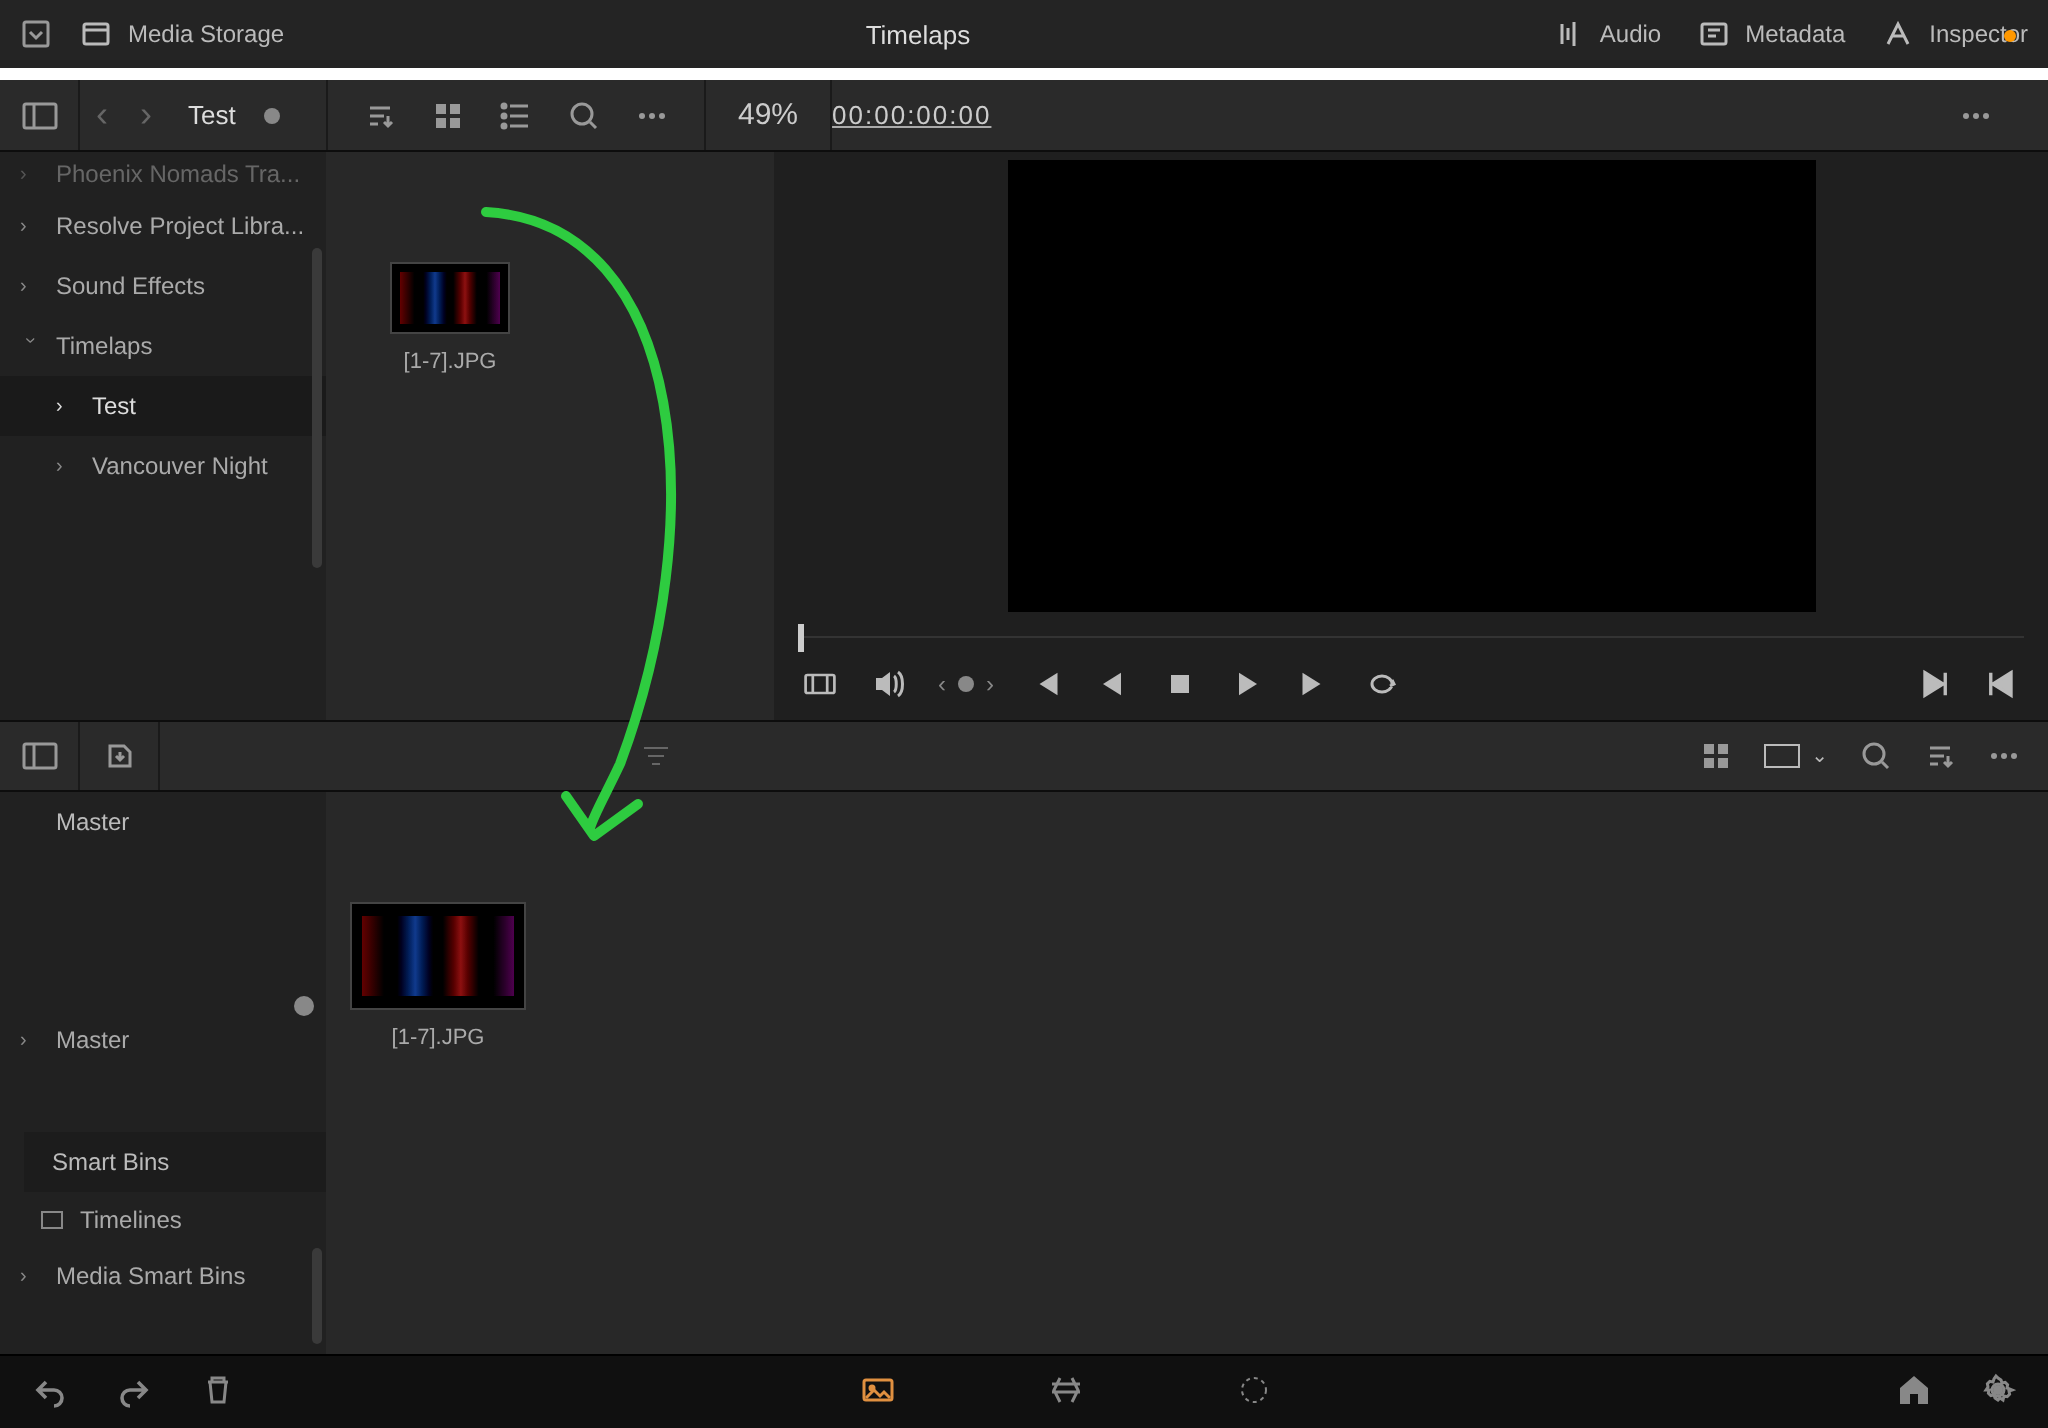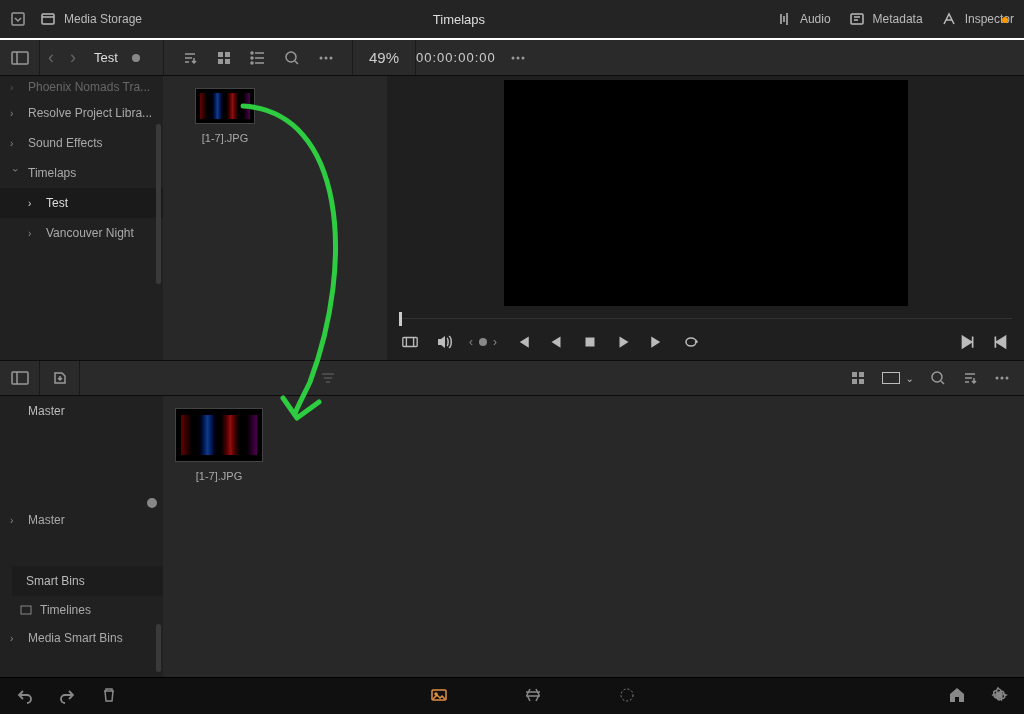"Media Storage" .top-header { border-bottom: 2px solid #ffffff -> 6px solid #ffffff }
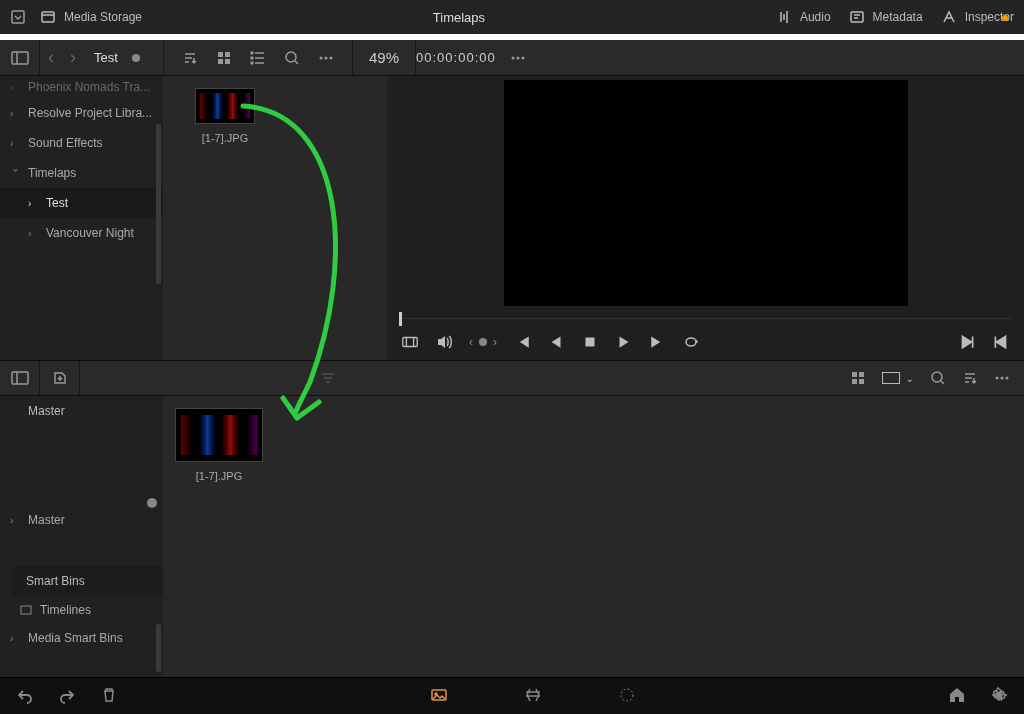"00:00:00:00" .timecode-bar { justify-content: flex-start -> space-between; text-decoration: none -> underline }
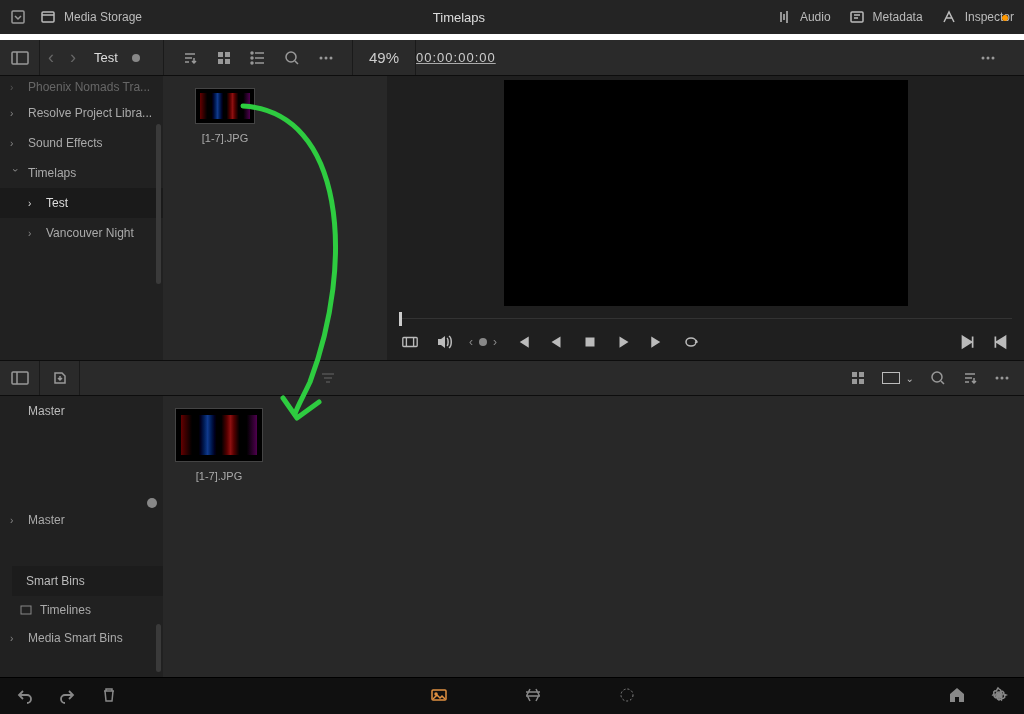"[1-7].JPG" .thumb-wrap { margin-top: none -> 43px }
